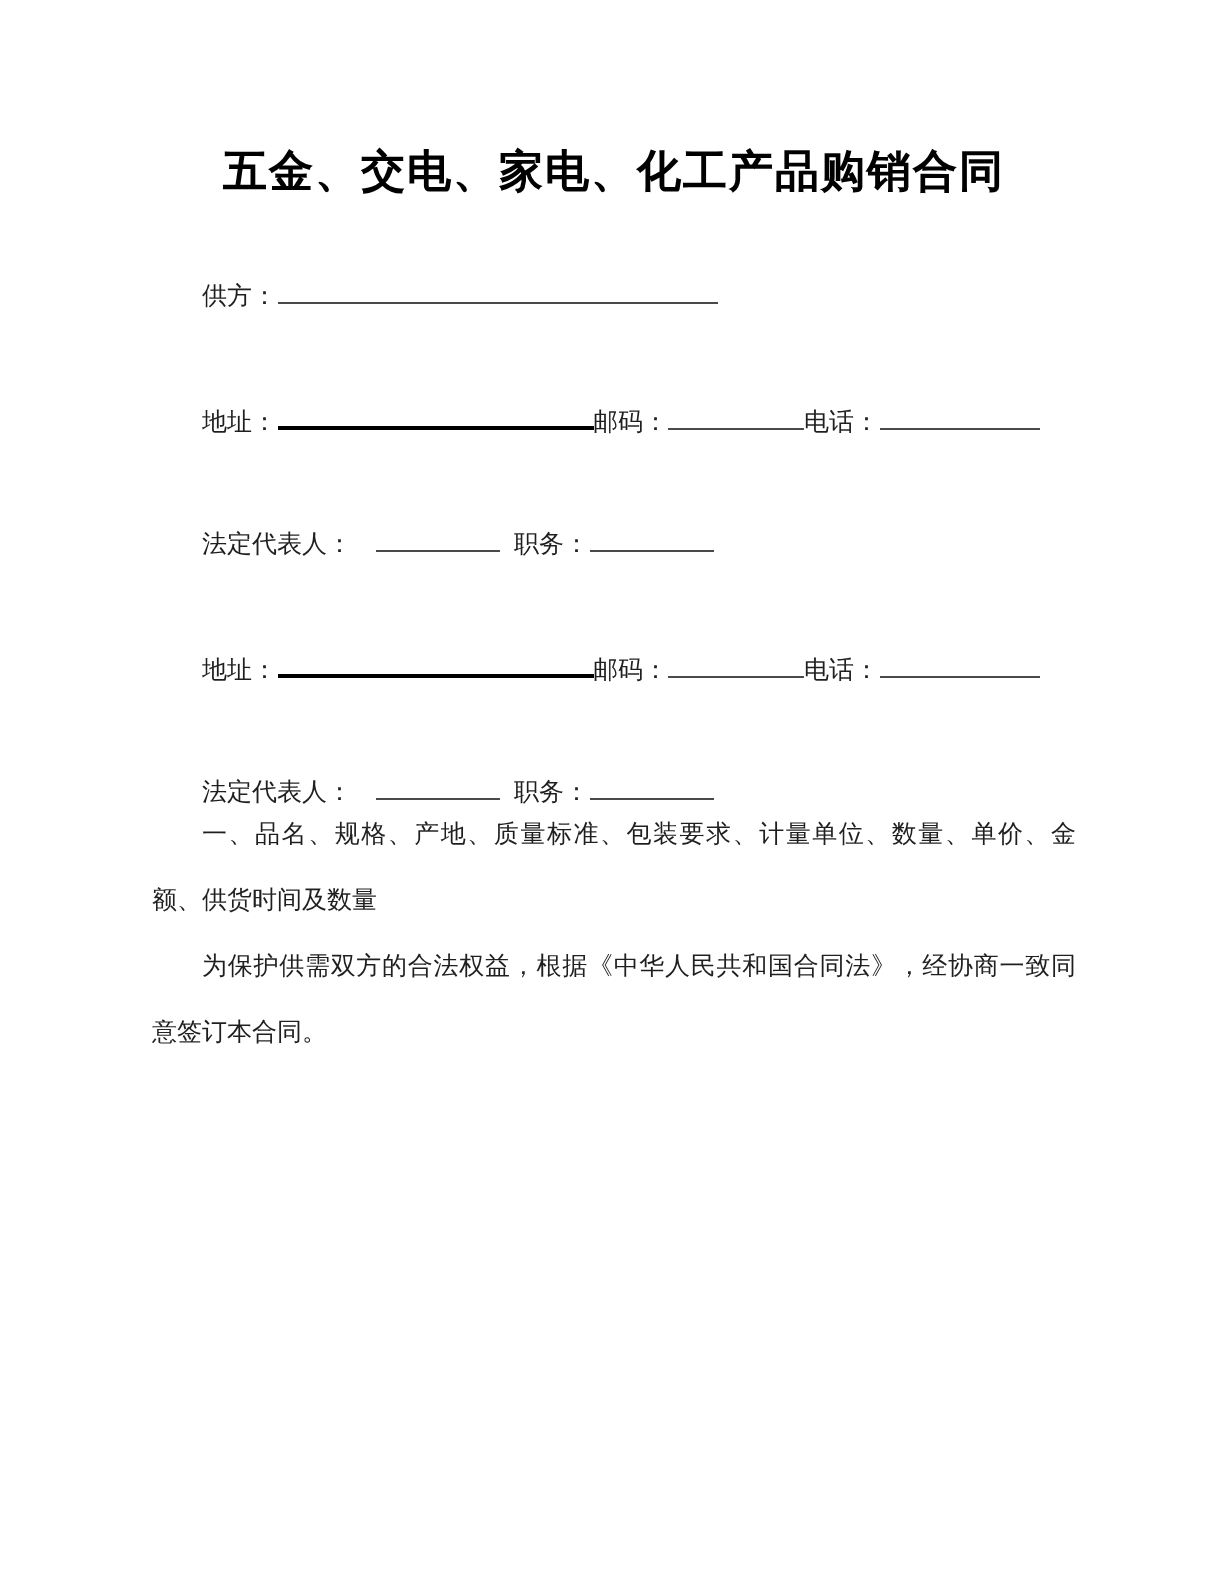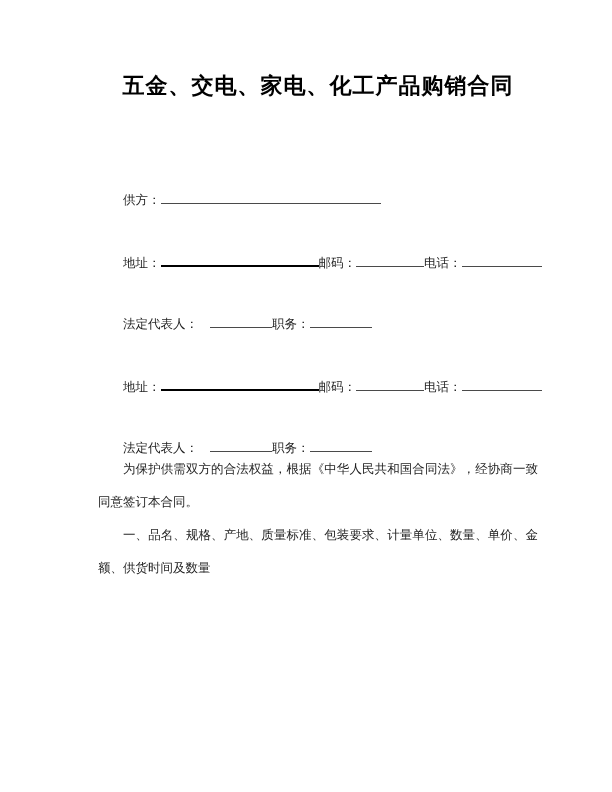"五金、交电、家电、化工产品购销合同" .page { padding: 73px 74px 0 98px -> 73px 74px 0 76px }
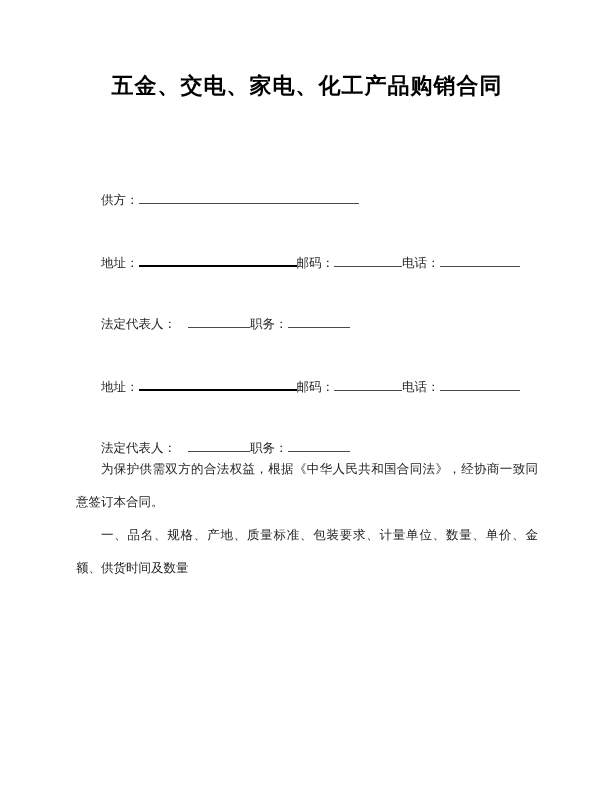"供方：" .row-first { margin-top: 92px -> 40px }
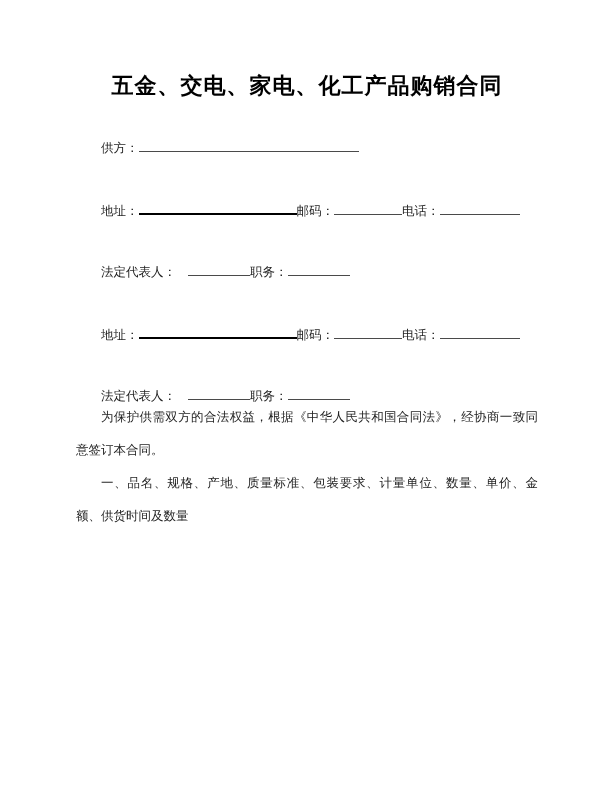"职务：" .gap7 { margin-left: none -> 7px }
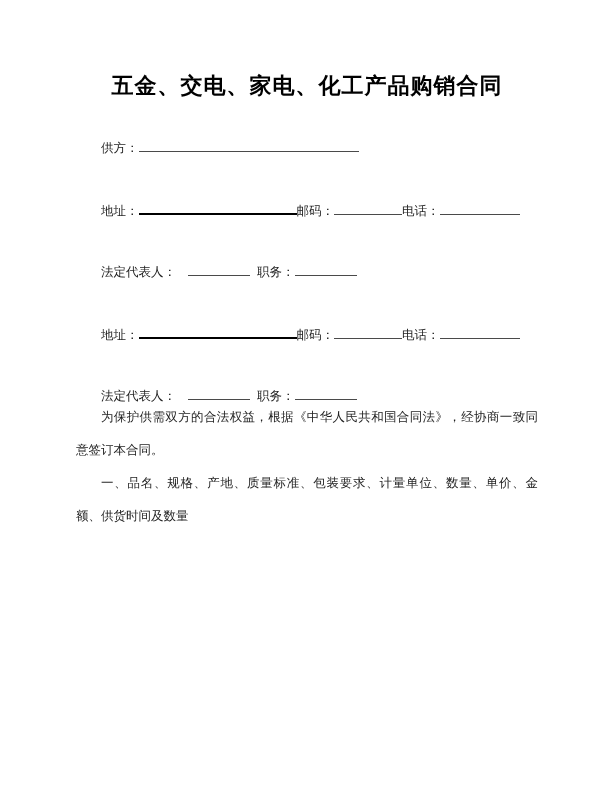"为保护供需双方的合法权益，根据《中华人民共和国合同法》，经协商一致同意签订本合同" p.body-par { order: before "一、品名、规格、产地、质量标准、包装要求、计量单位、数量、单价、金额、供货时间及" -> after "一、品名、规格、产地、质量标准、包装要求、计量单位、数量、单价、金额、供货时间及" }
